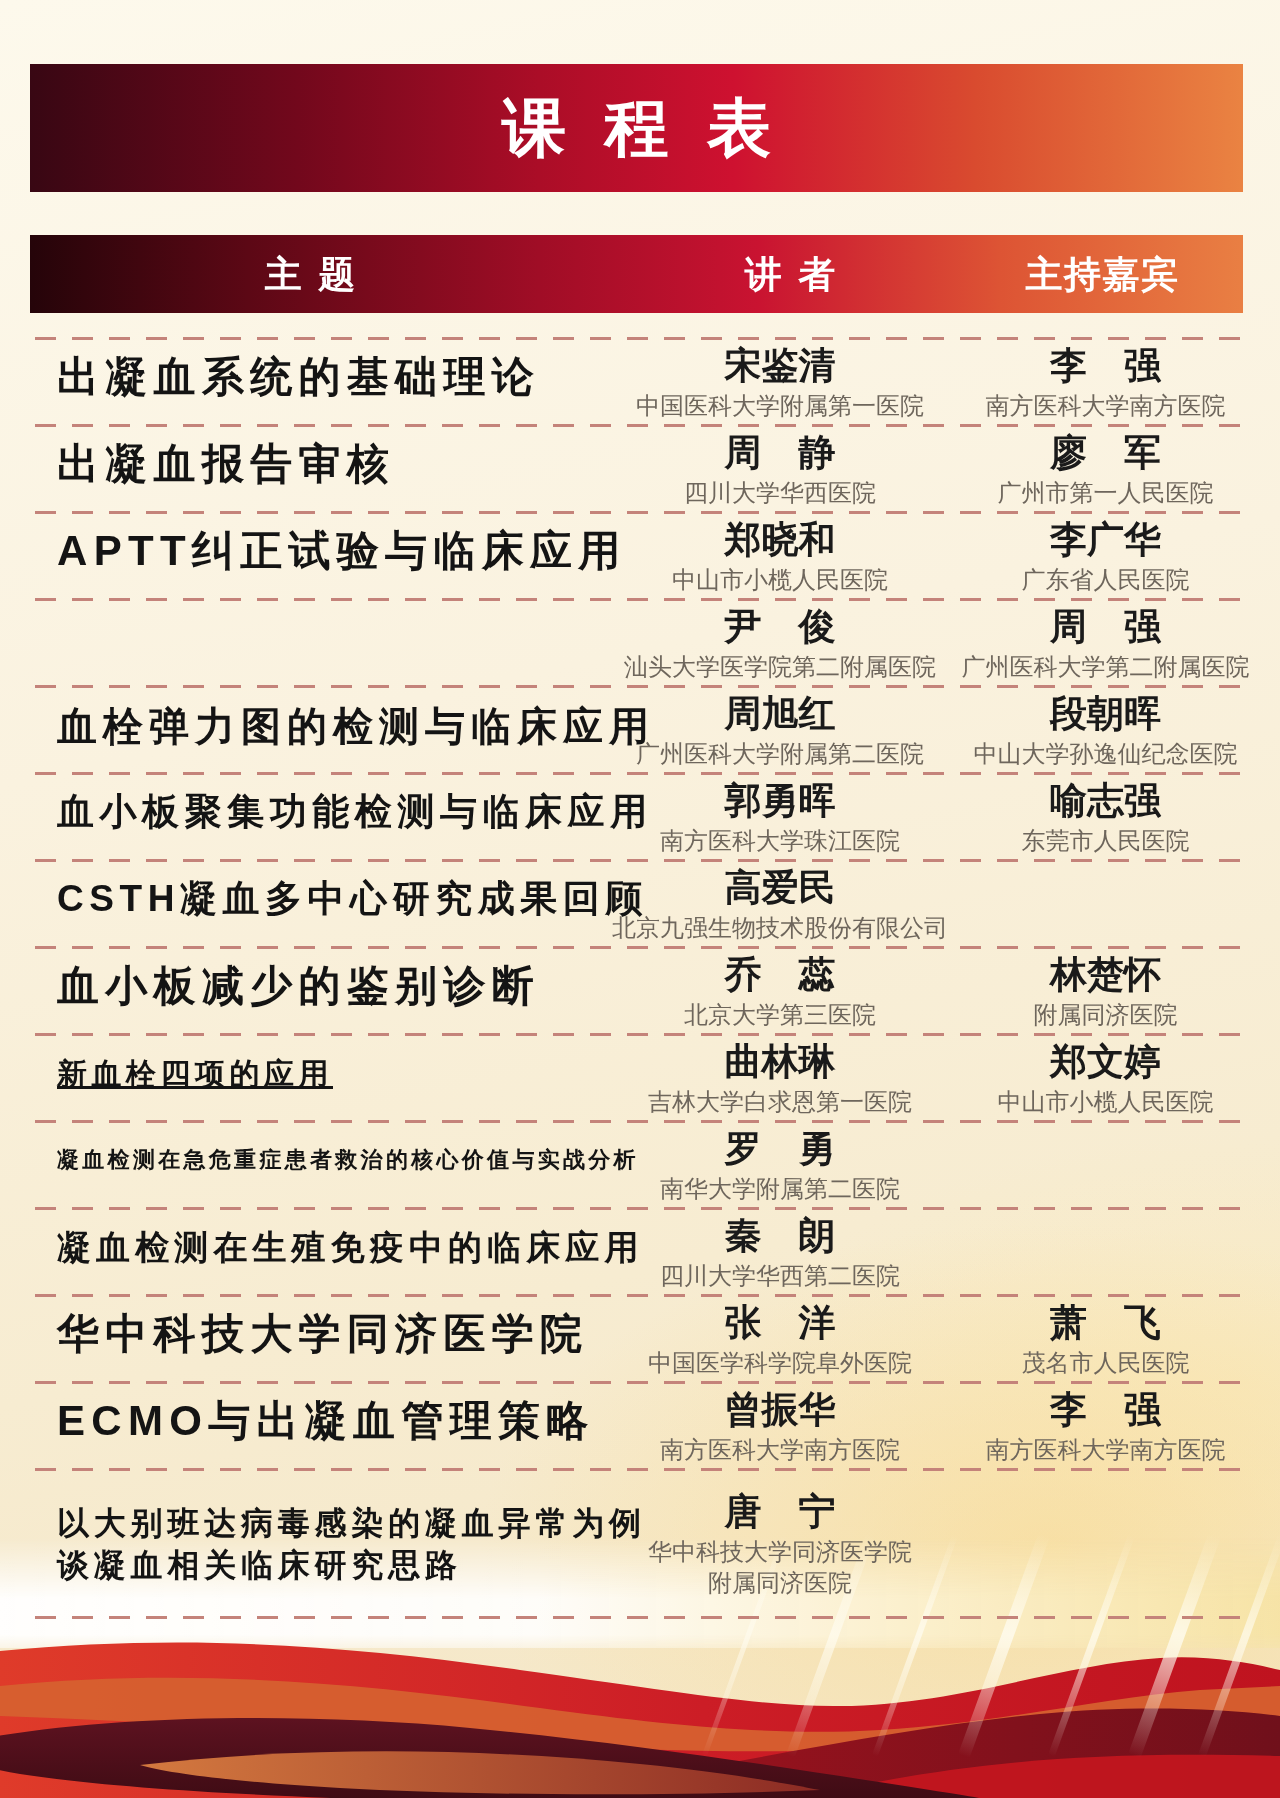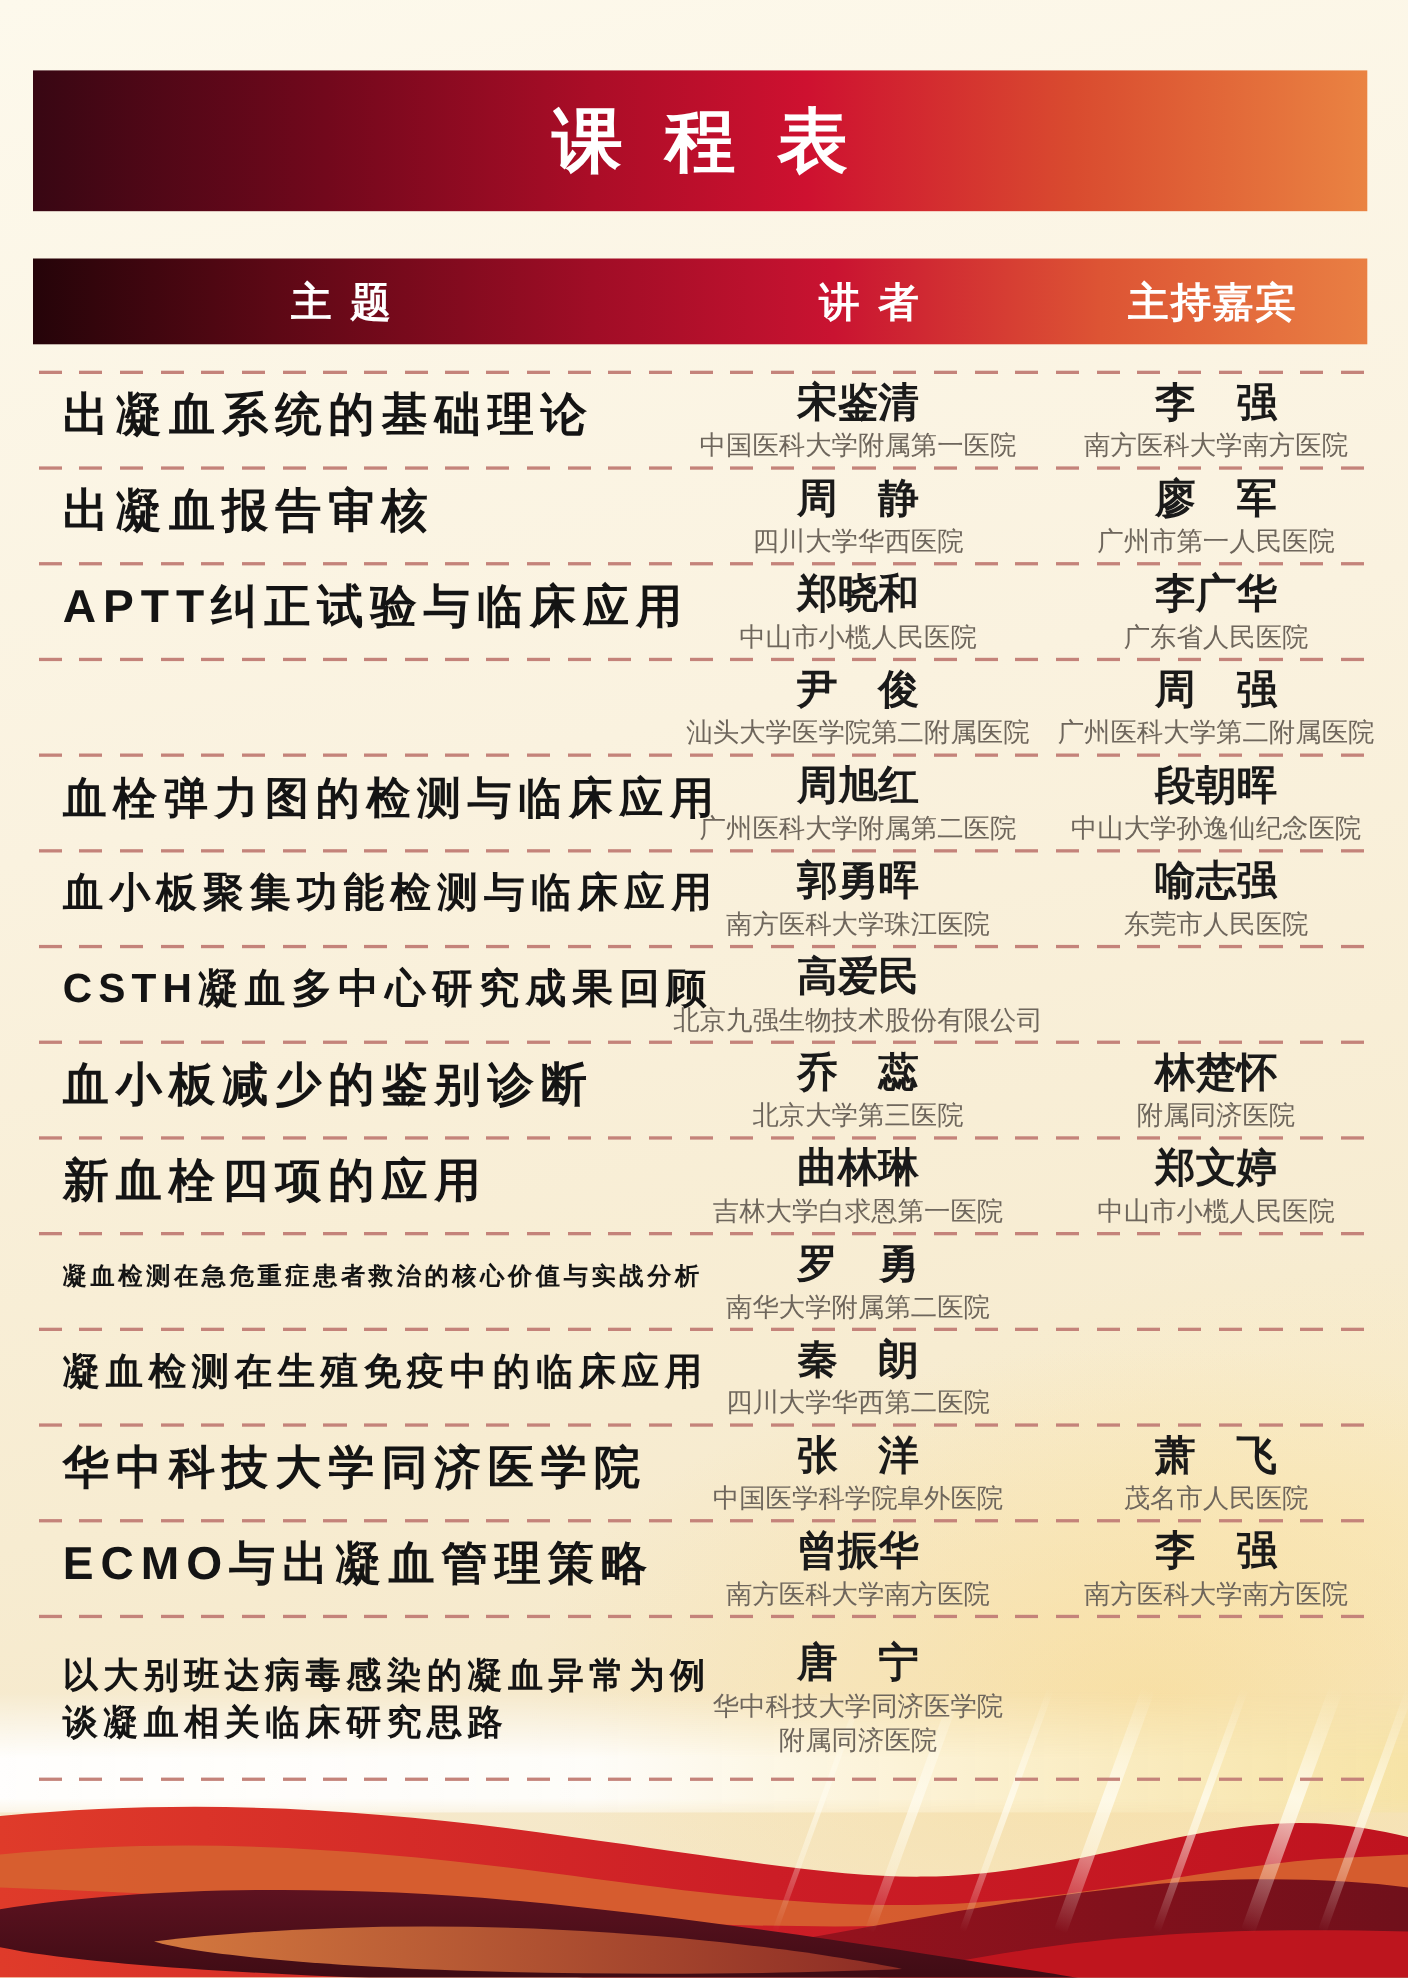"新血栓四项的应用" span.topic-text { font-size: 42px -> 30px; text-decoration: none -> underline }
